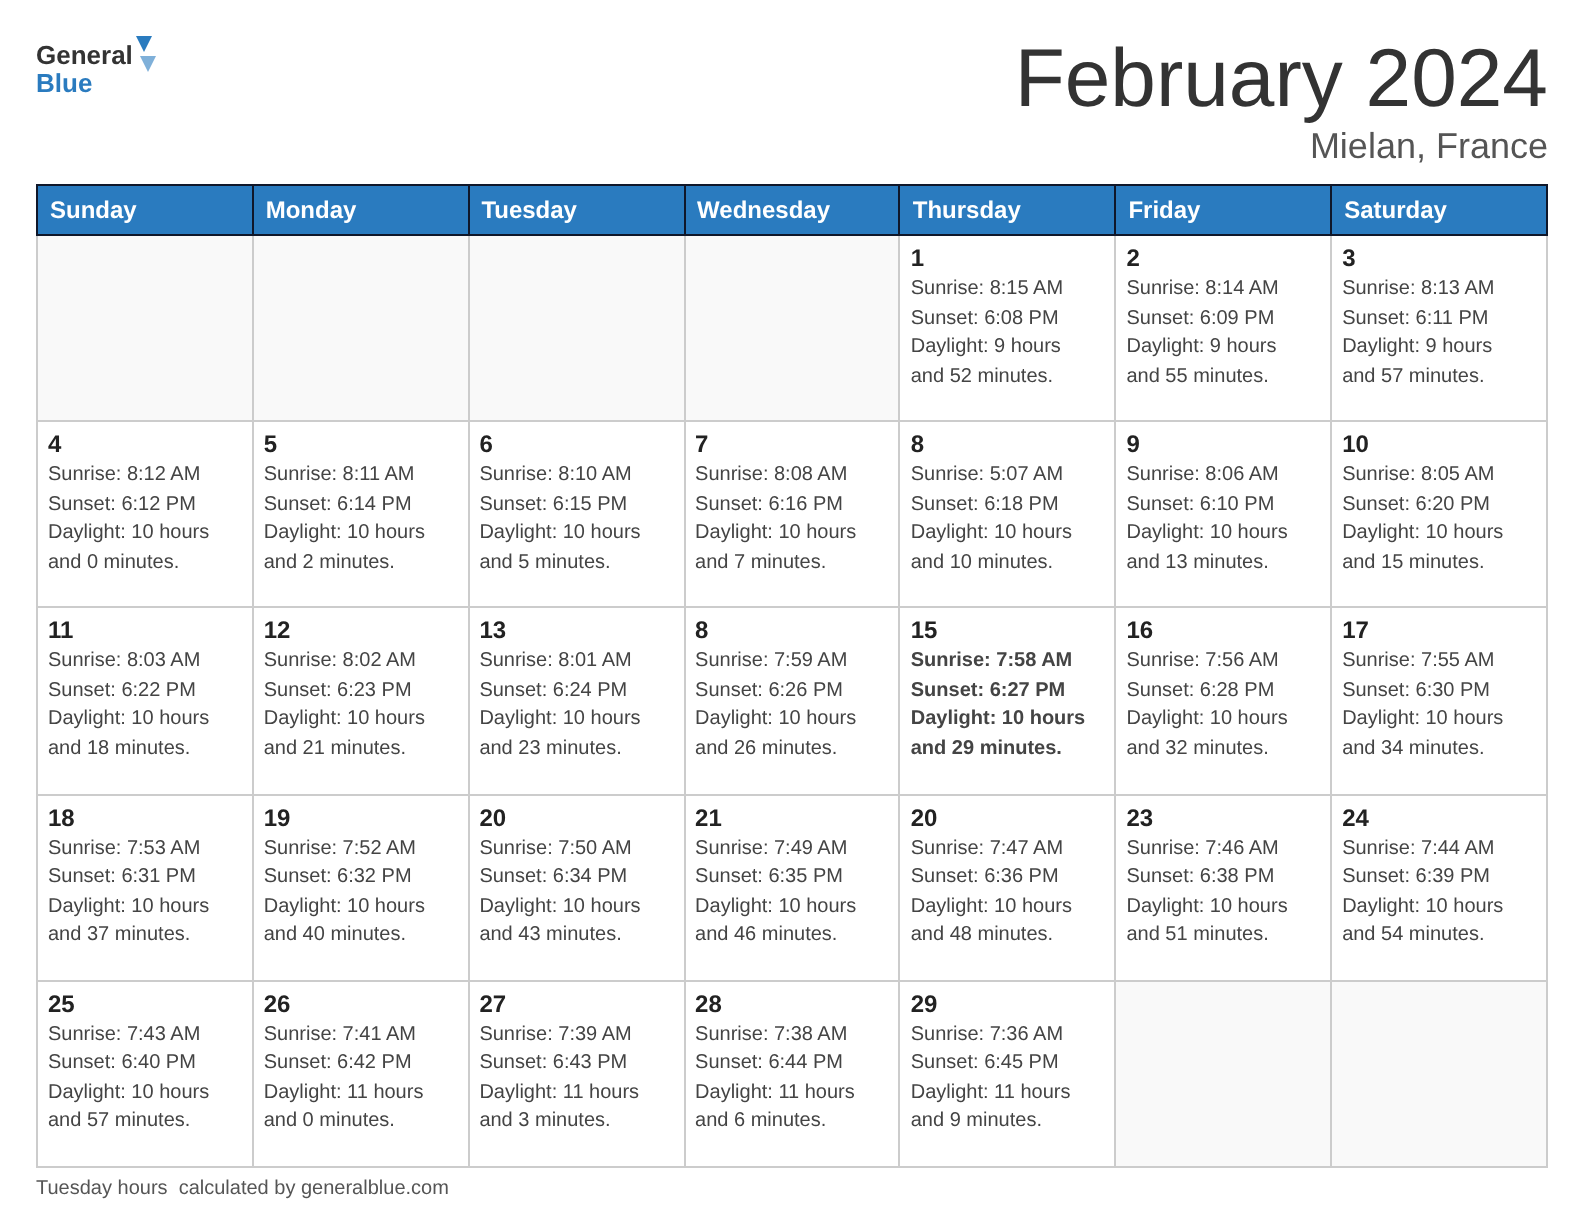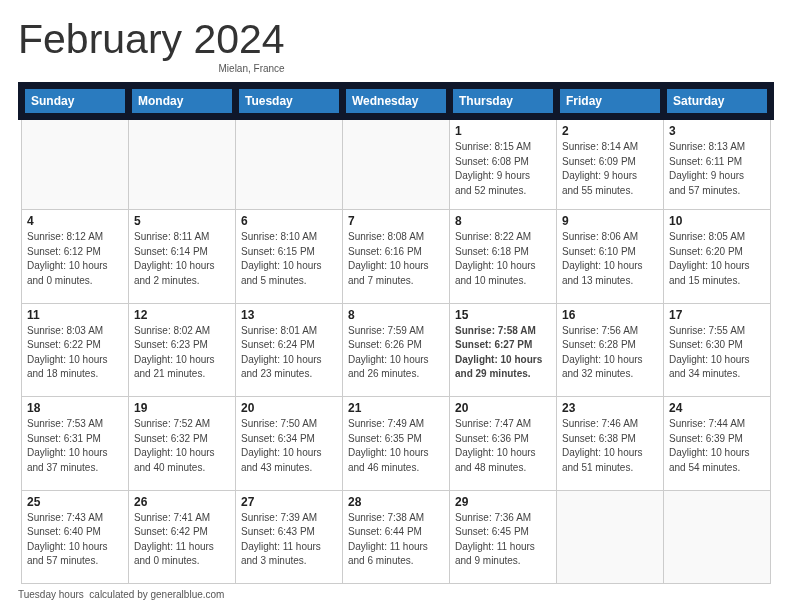"General" div.logo { html: none -> <div> <svg> <text>General</text> <text>Blue</text> <polygon></polygon> <polygon></polygon> </svg> </div> }
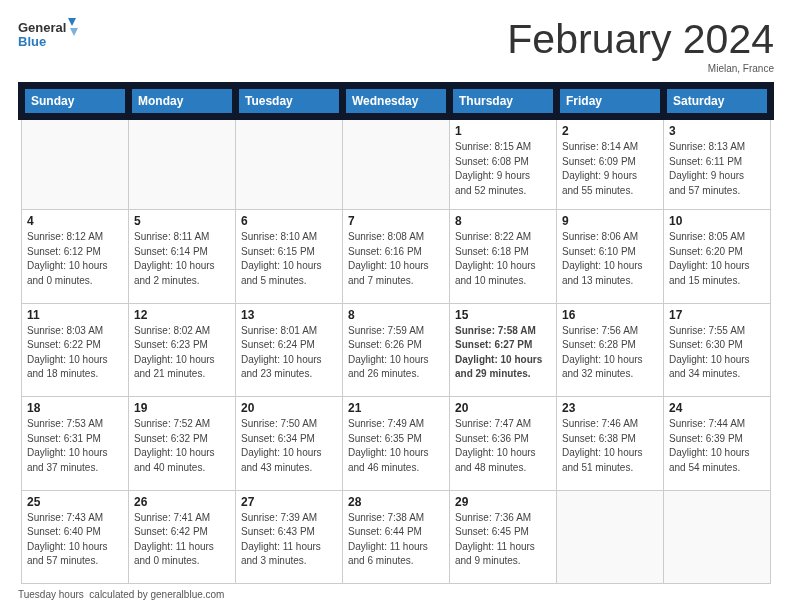"Mielan, France" .location { font-size: 10px -> 18px }
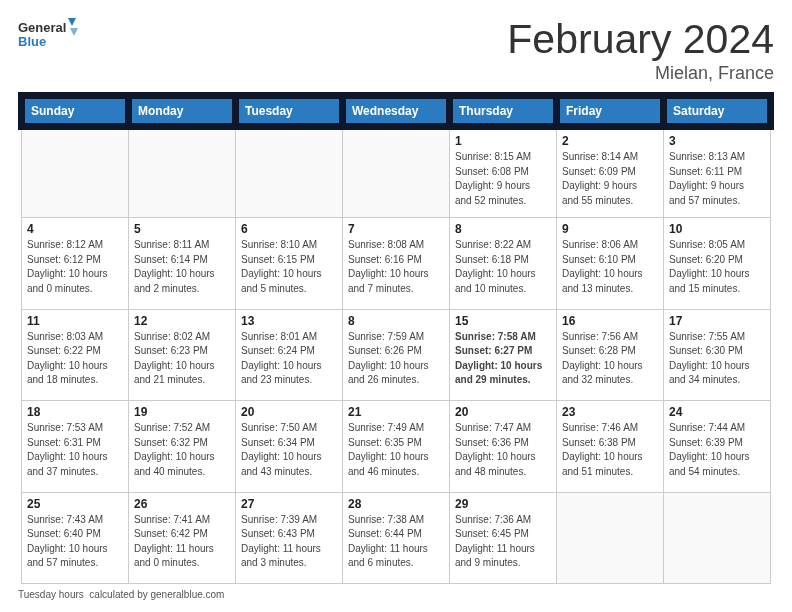"Sunday" .calendar-table th { border: 7px solid #0f172a -> 1px solid #0f172a }
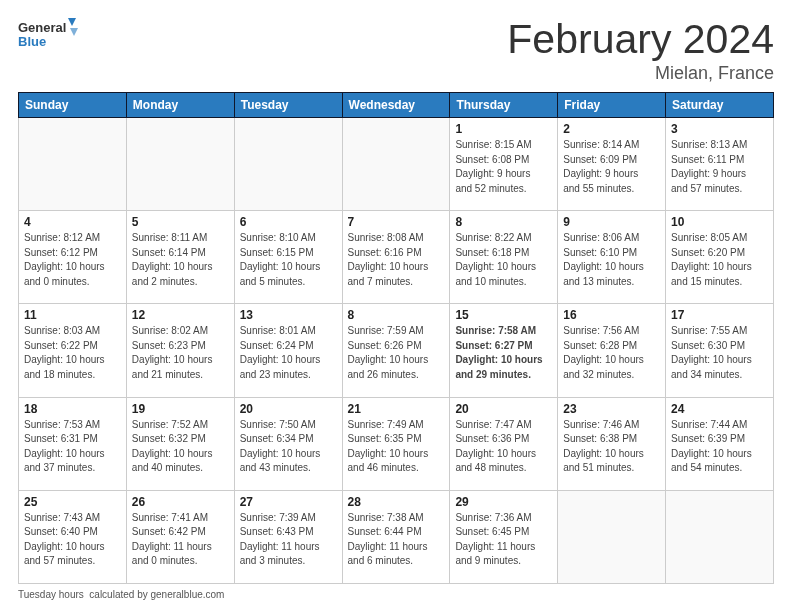"Sunrise: 8:22 AM" div.day-info { text: 8:22 -> 5:07 }
